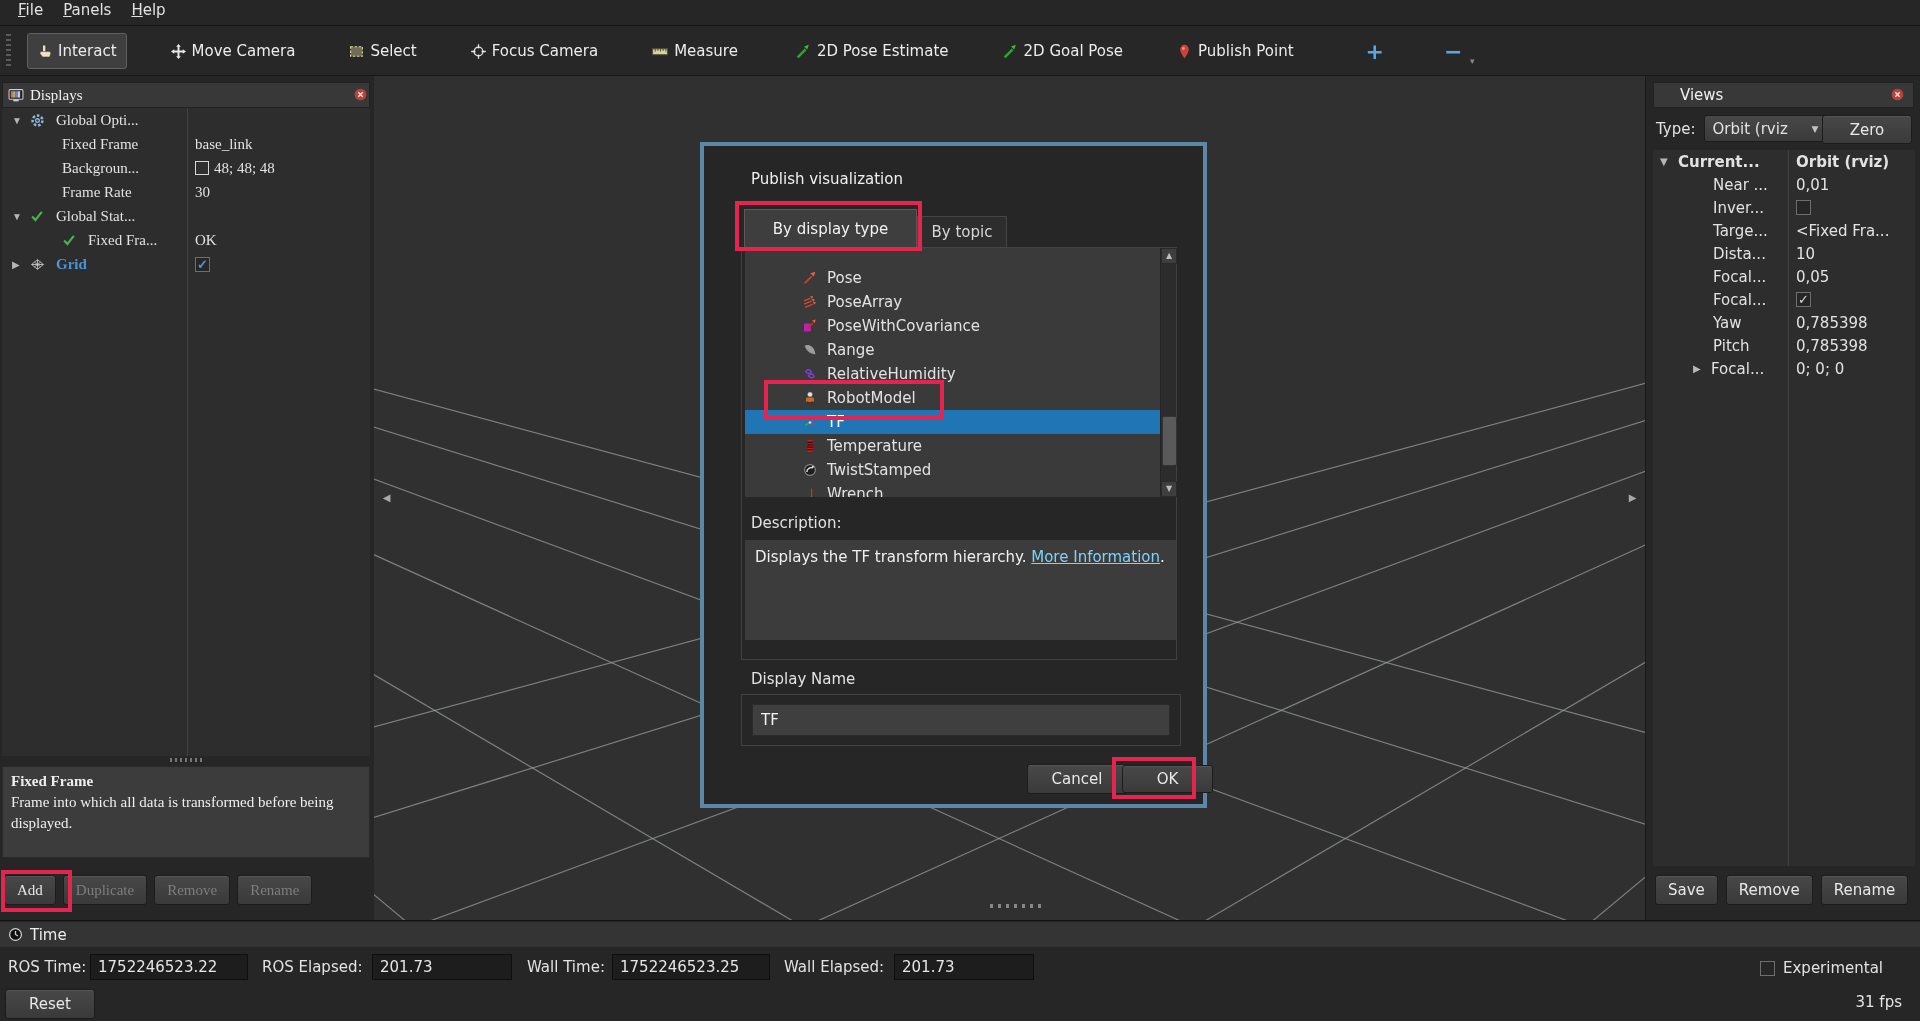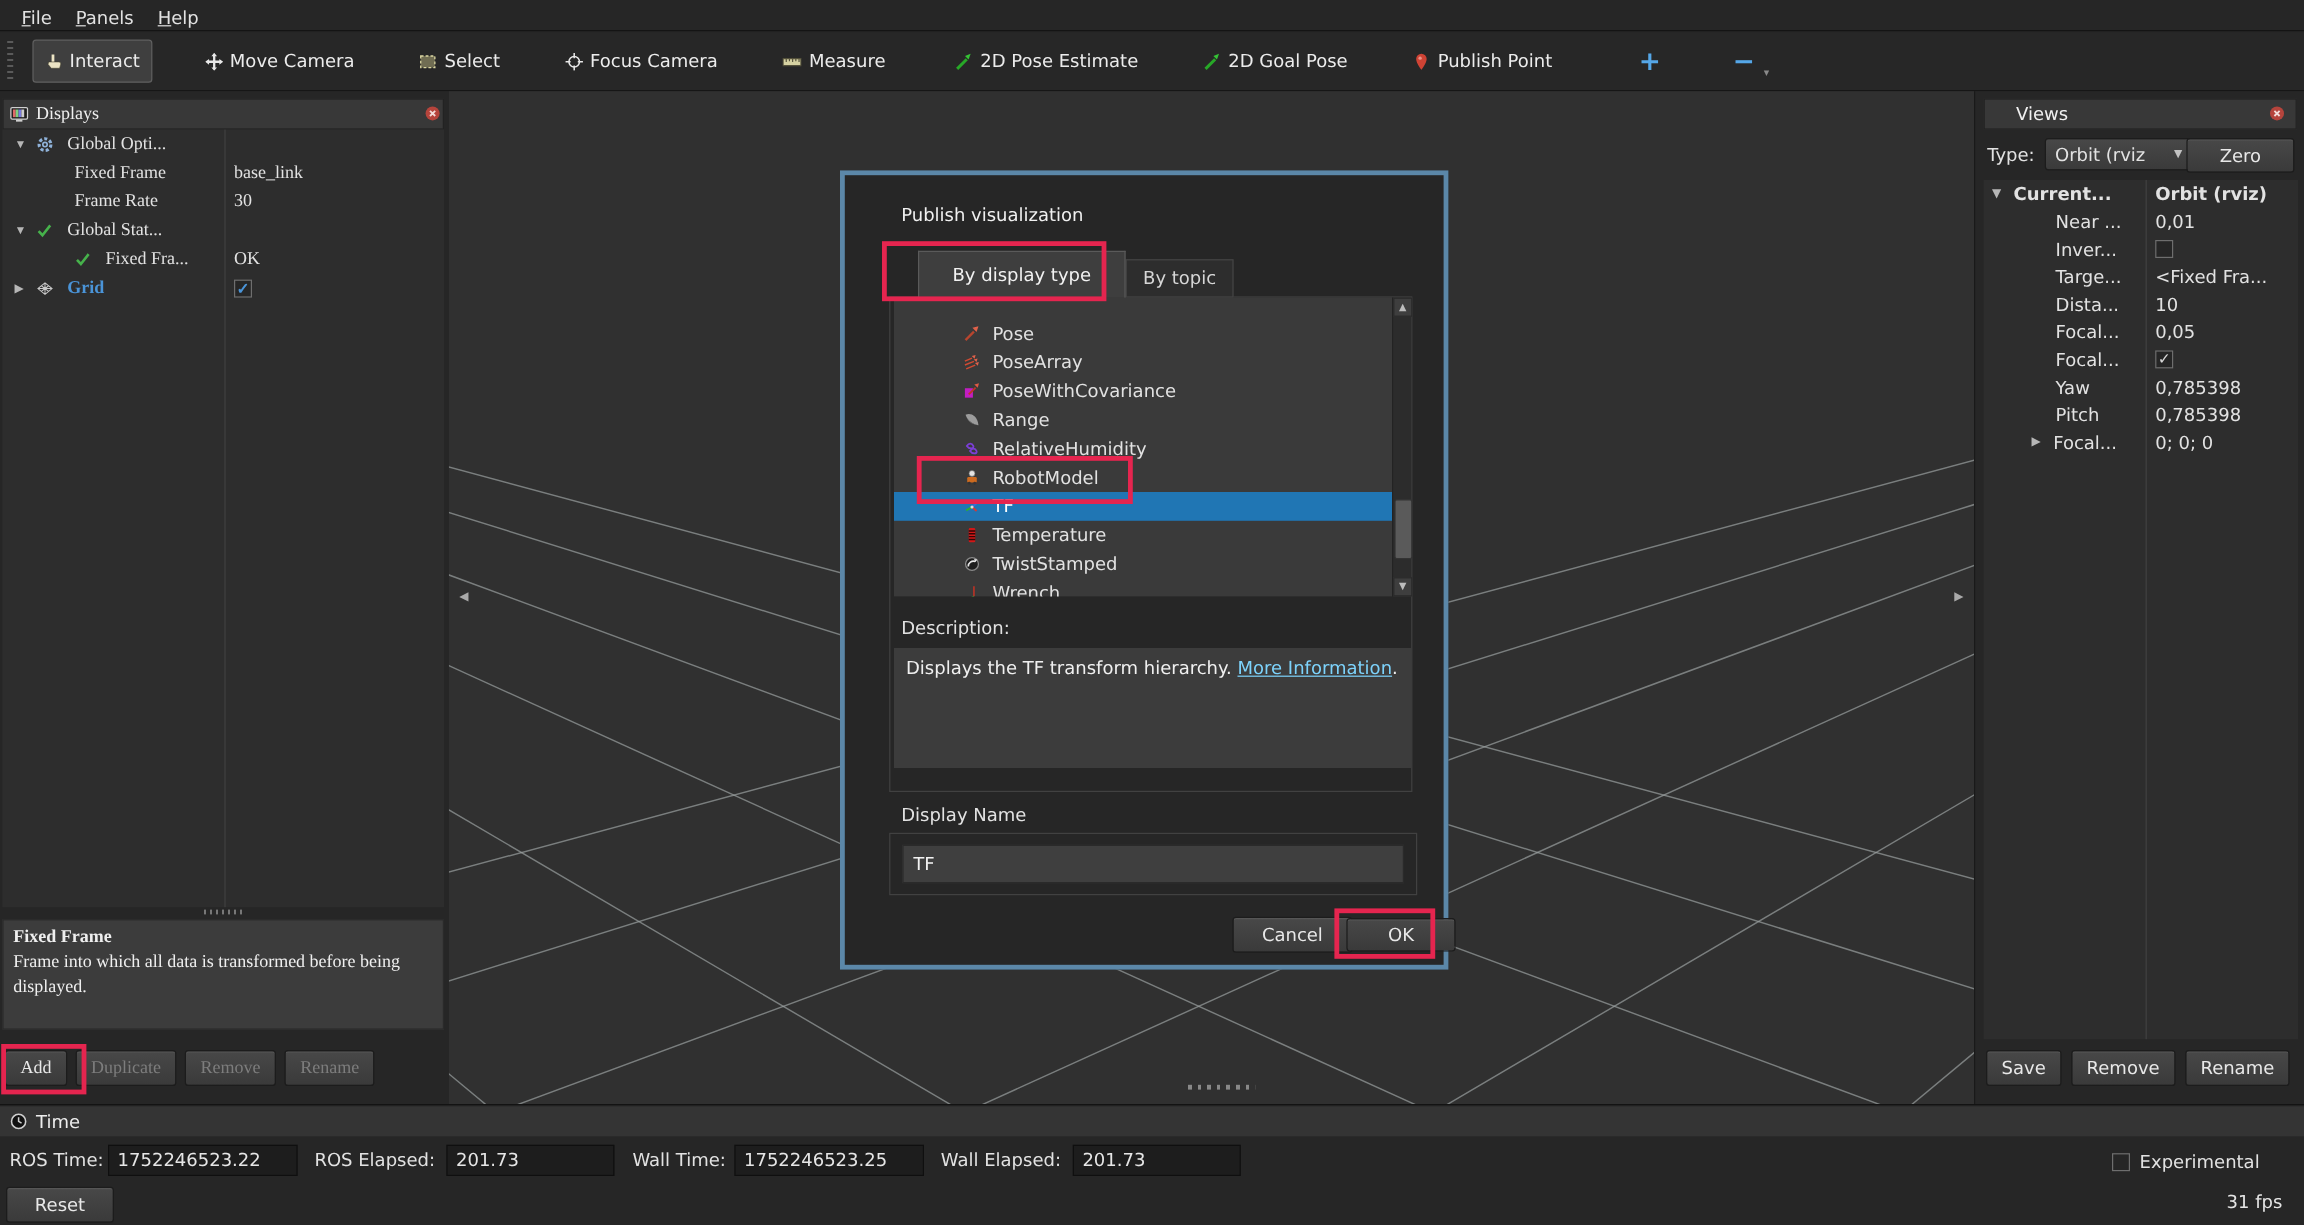"File" .menubar { align-items: flex-end -> flex-start }
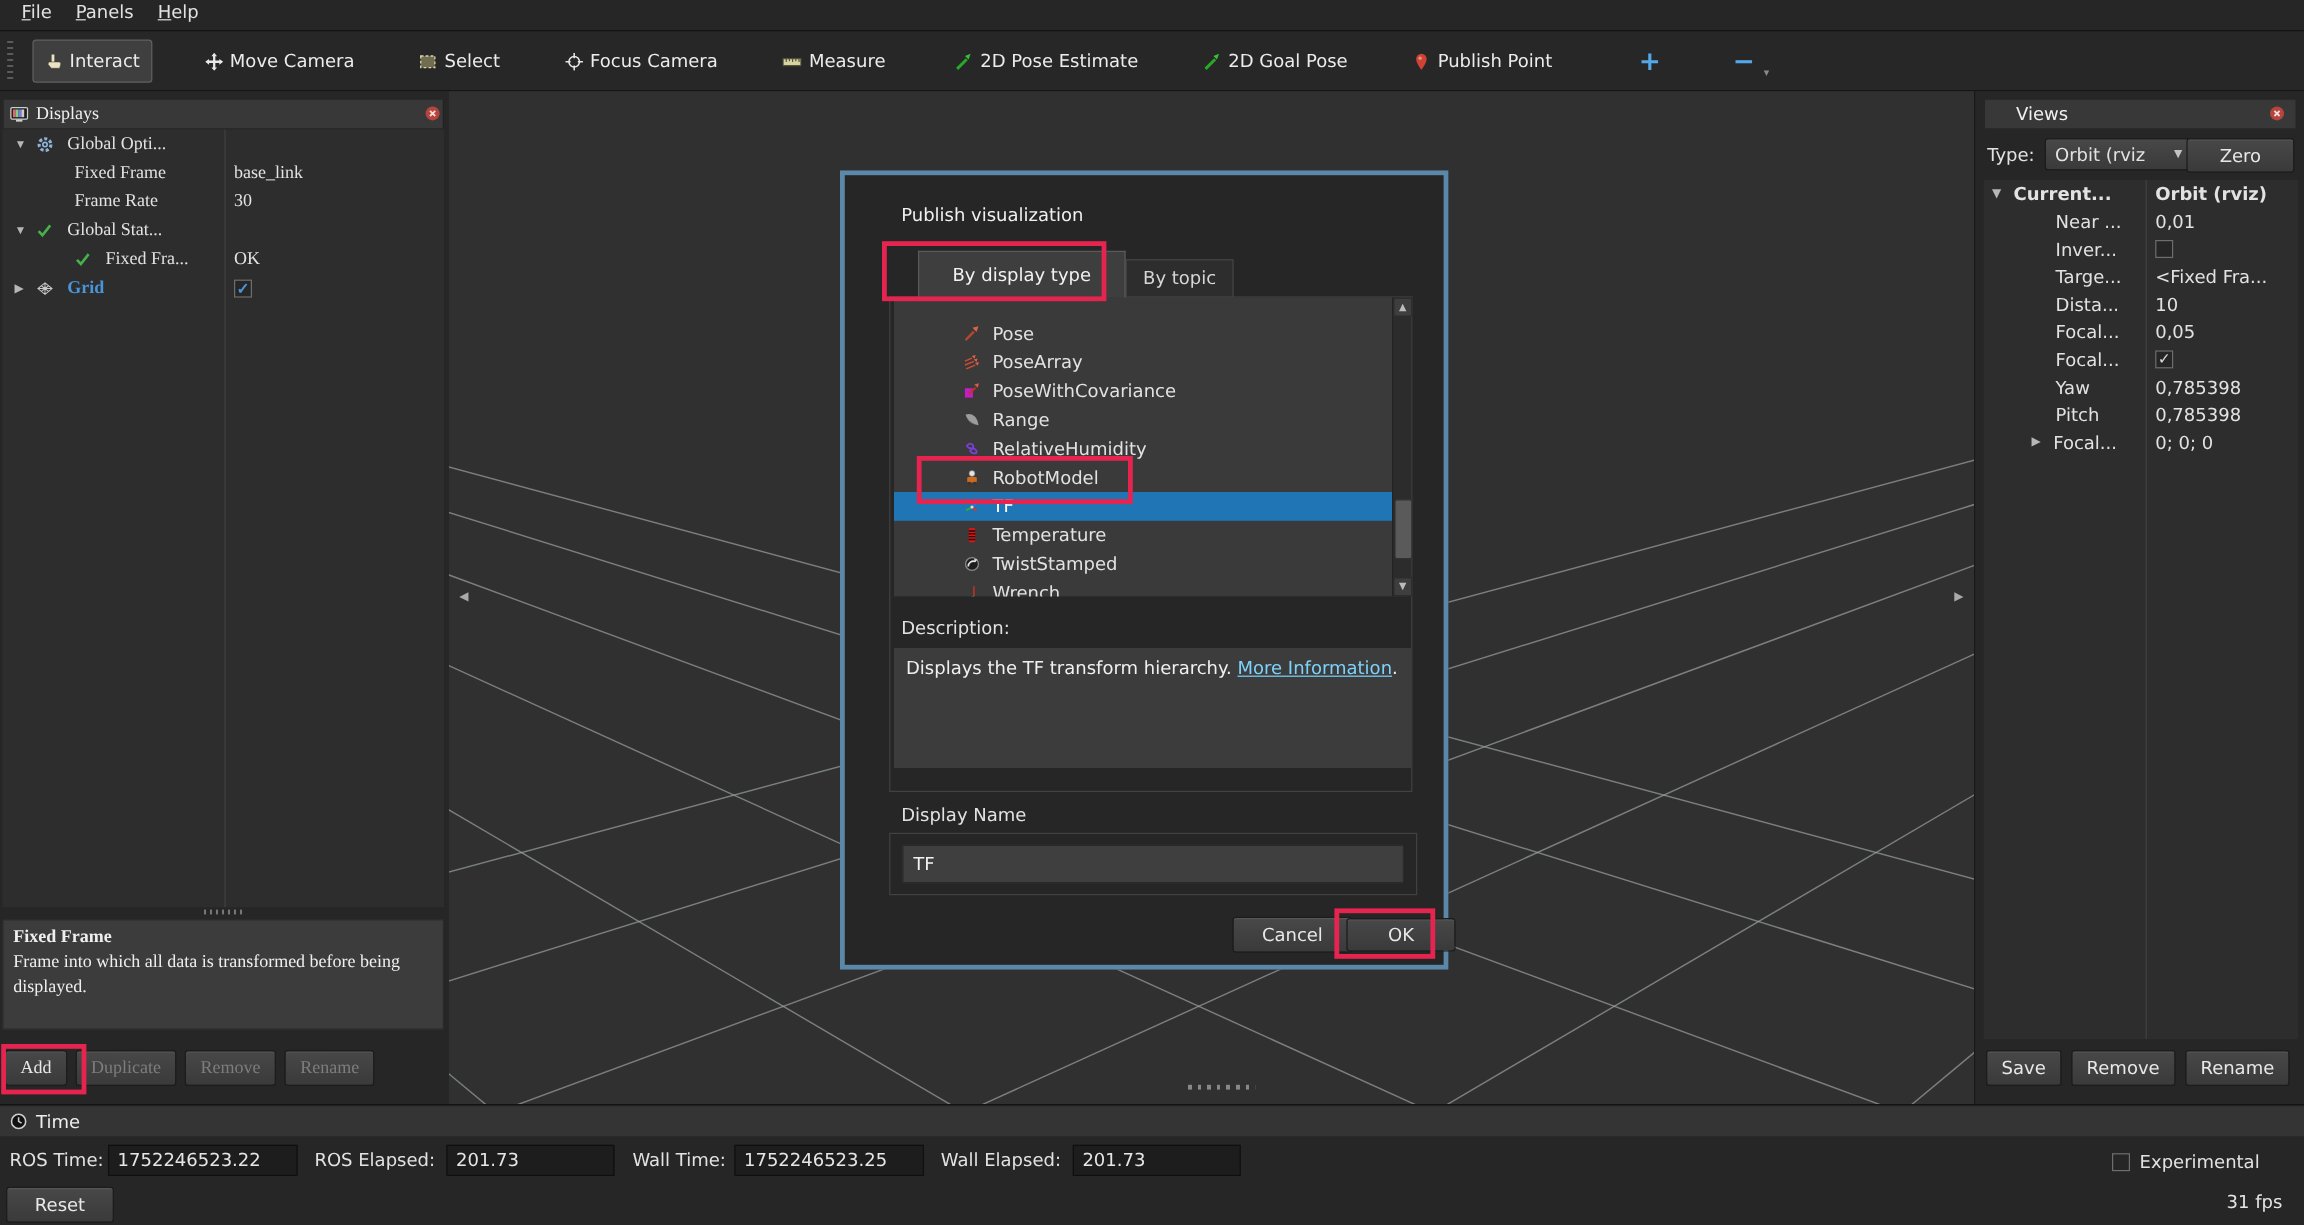"Backgroun..." div.trow { html: none -> <div> <div> <span>Backgroun...</span> </div> <div> <span></span> <span>48; 48; 48</span> </div> </div> }
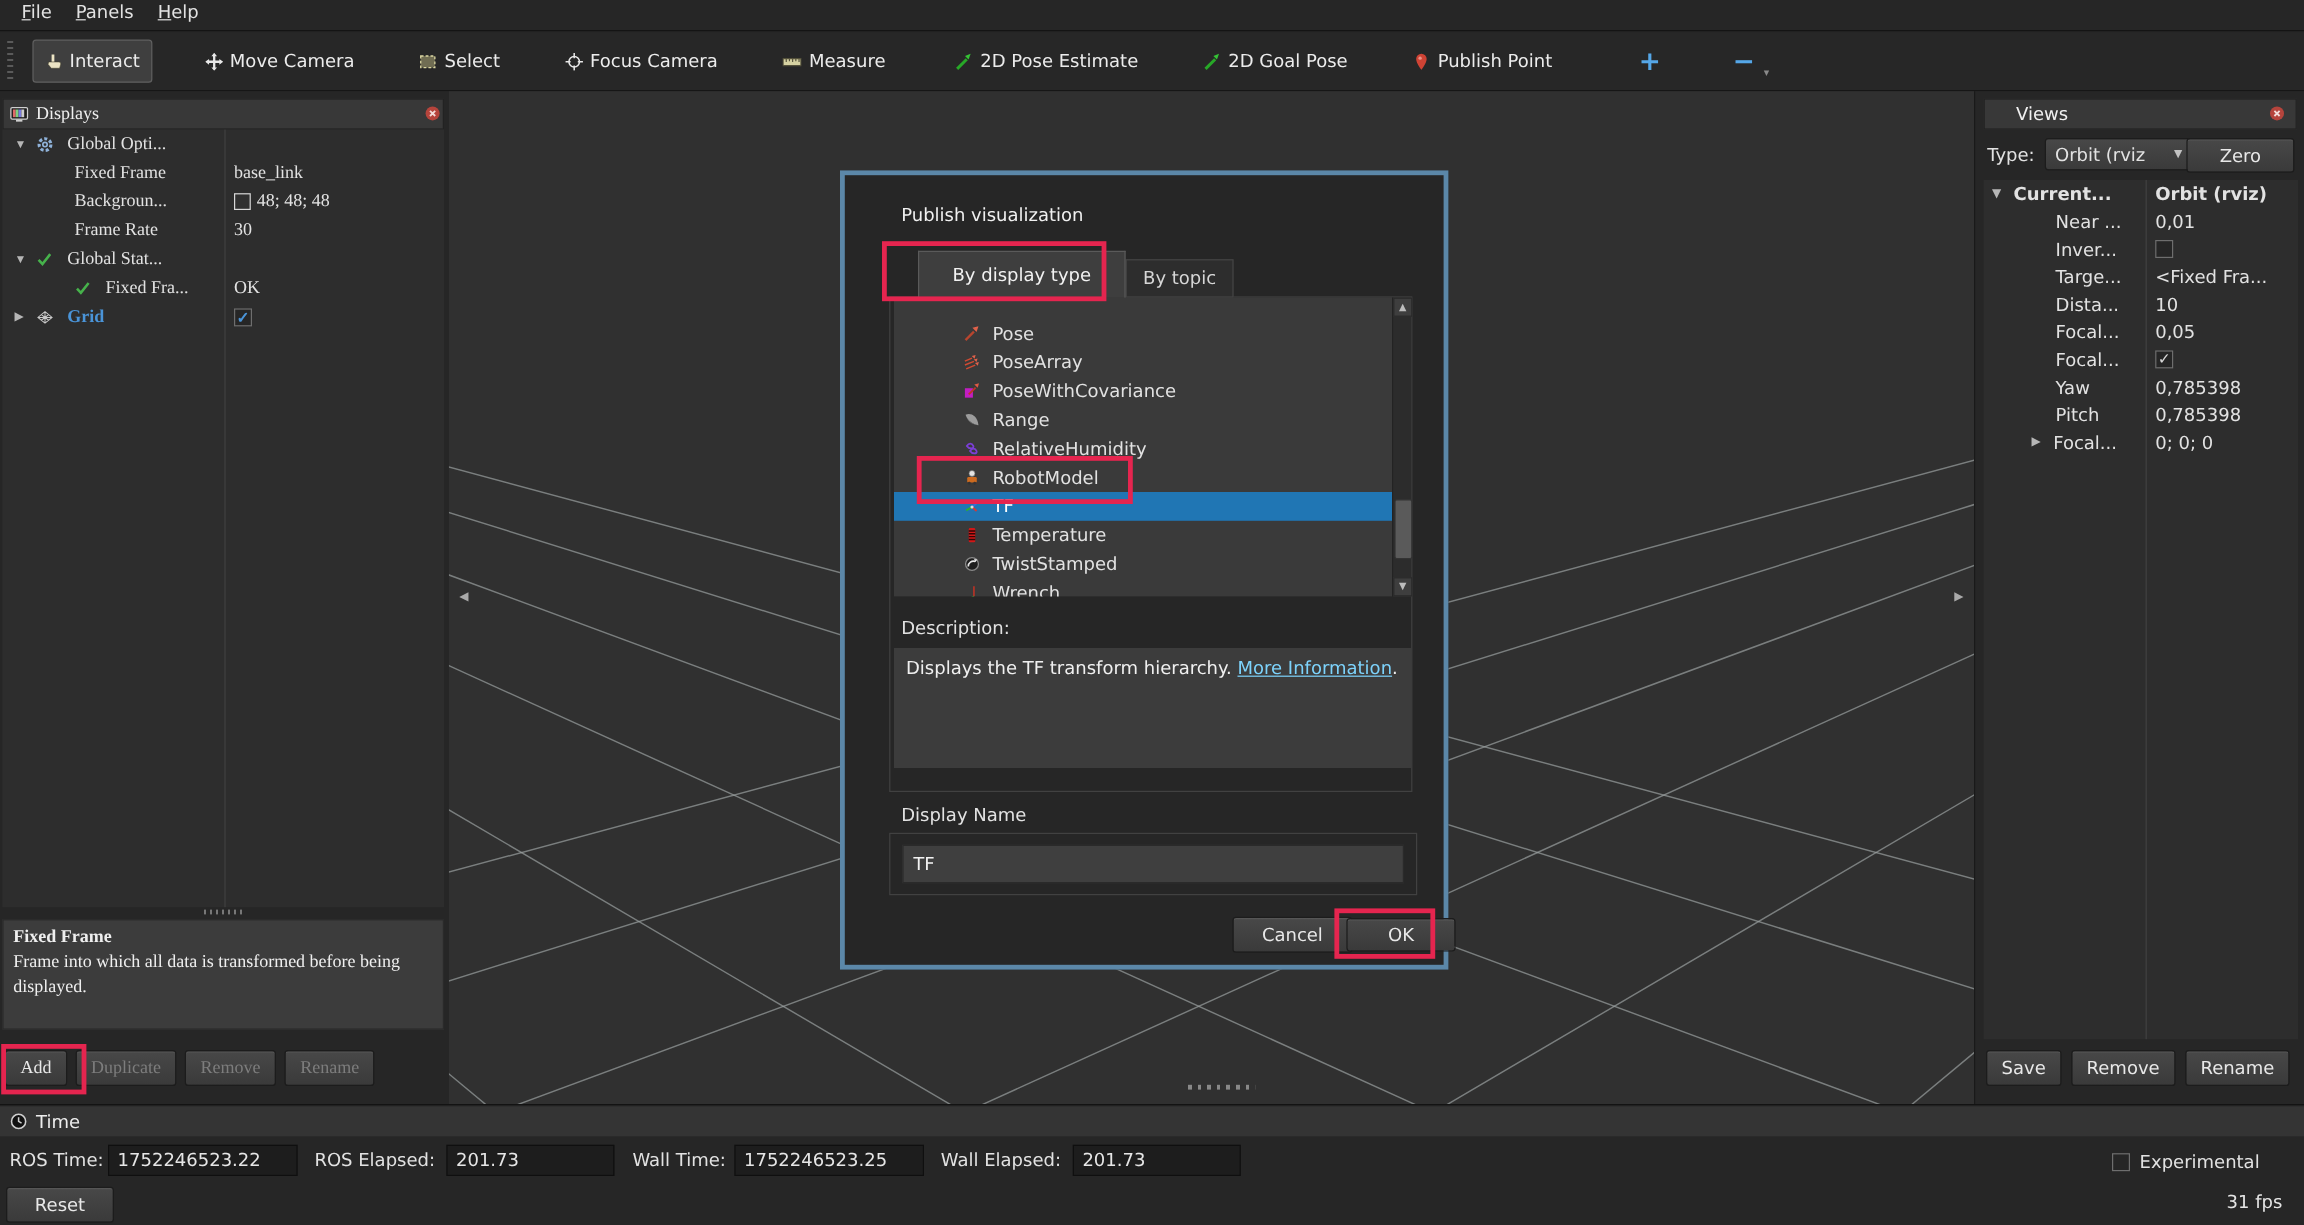"By display type" .tab { margin-left: 21px -> none }
